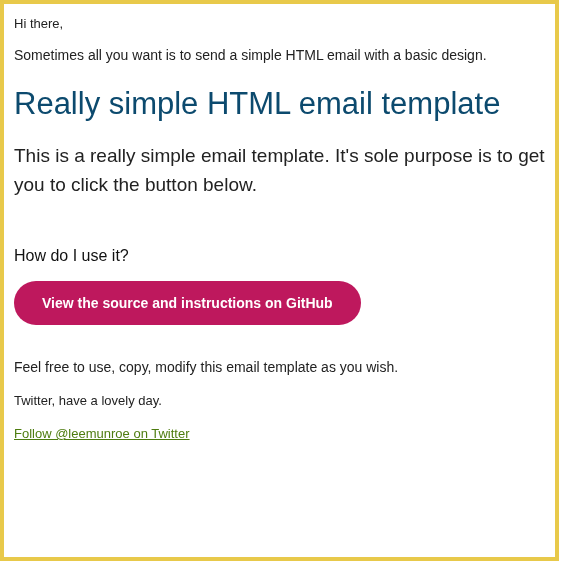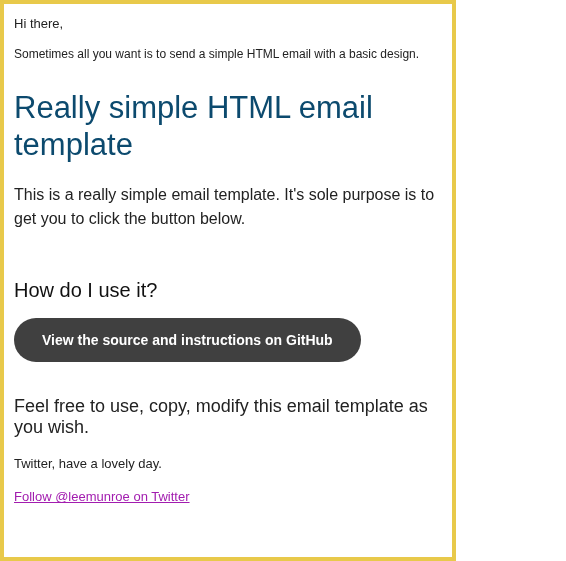"Hi there," .frame { width: 456px -> 559px }
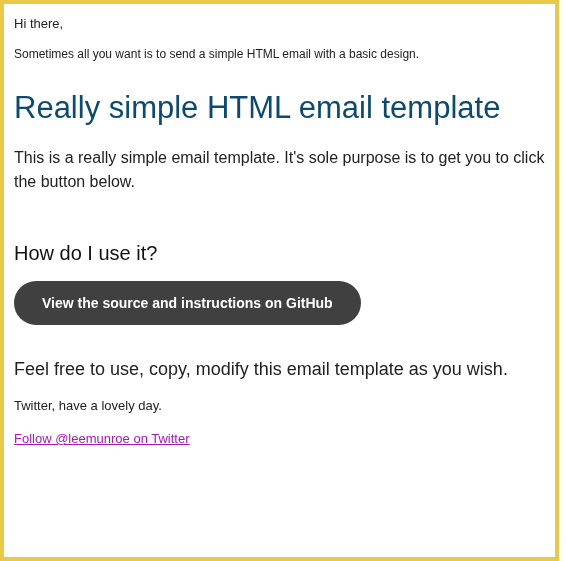"Sometimes all you want is" .intro { font-size: 12px -> 14px; margin-bottom: 28px -> 22px }
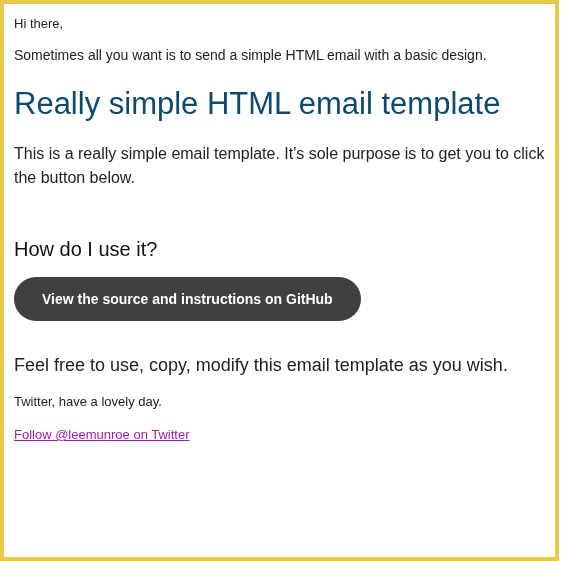"This is a really simple" .desc { font-size: 16px -> 19px }
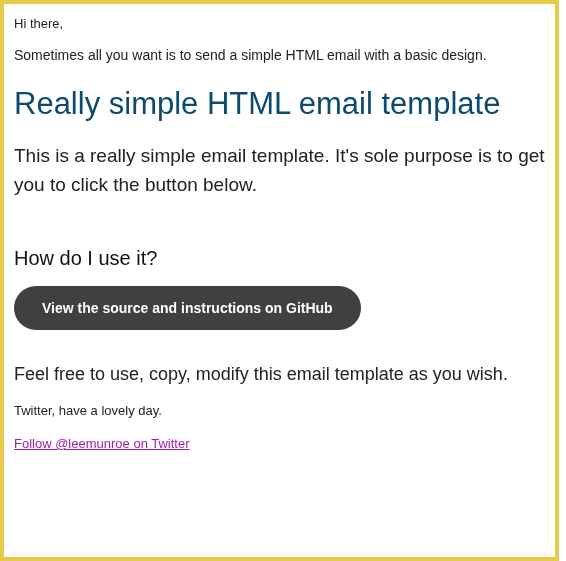"How do I use it?" .sub-heading { font-size: 20px -> 16px }
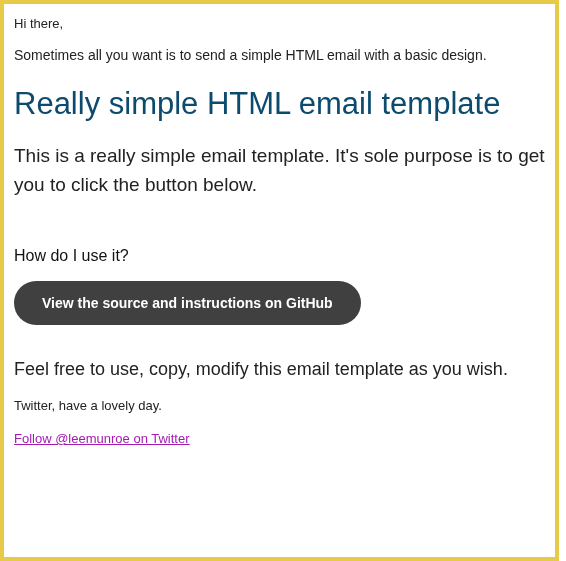"View the source and instructions" .cta-button { background: #404040 -> #be185d }
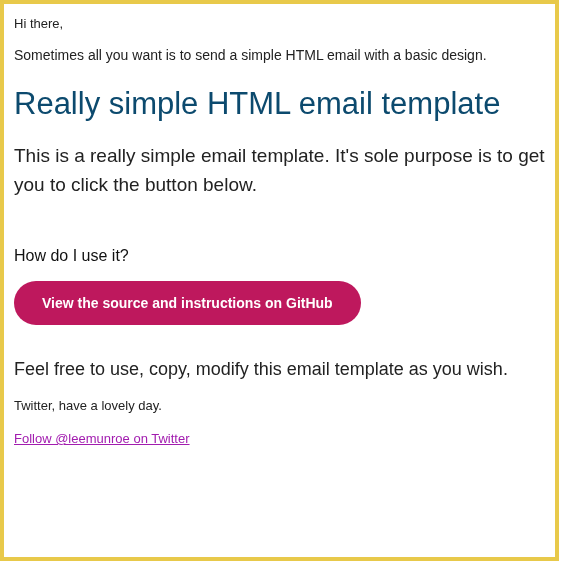"Feel free to use, copy," .free-use { font-size: 18px -> 14px }
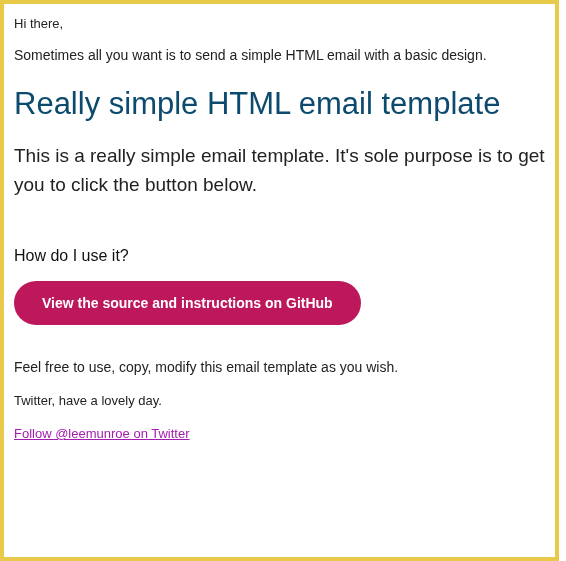"Follow @leemunroe on Twitter" .twitter-link { color: #a21caf -> #4d7c0f }
